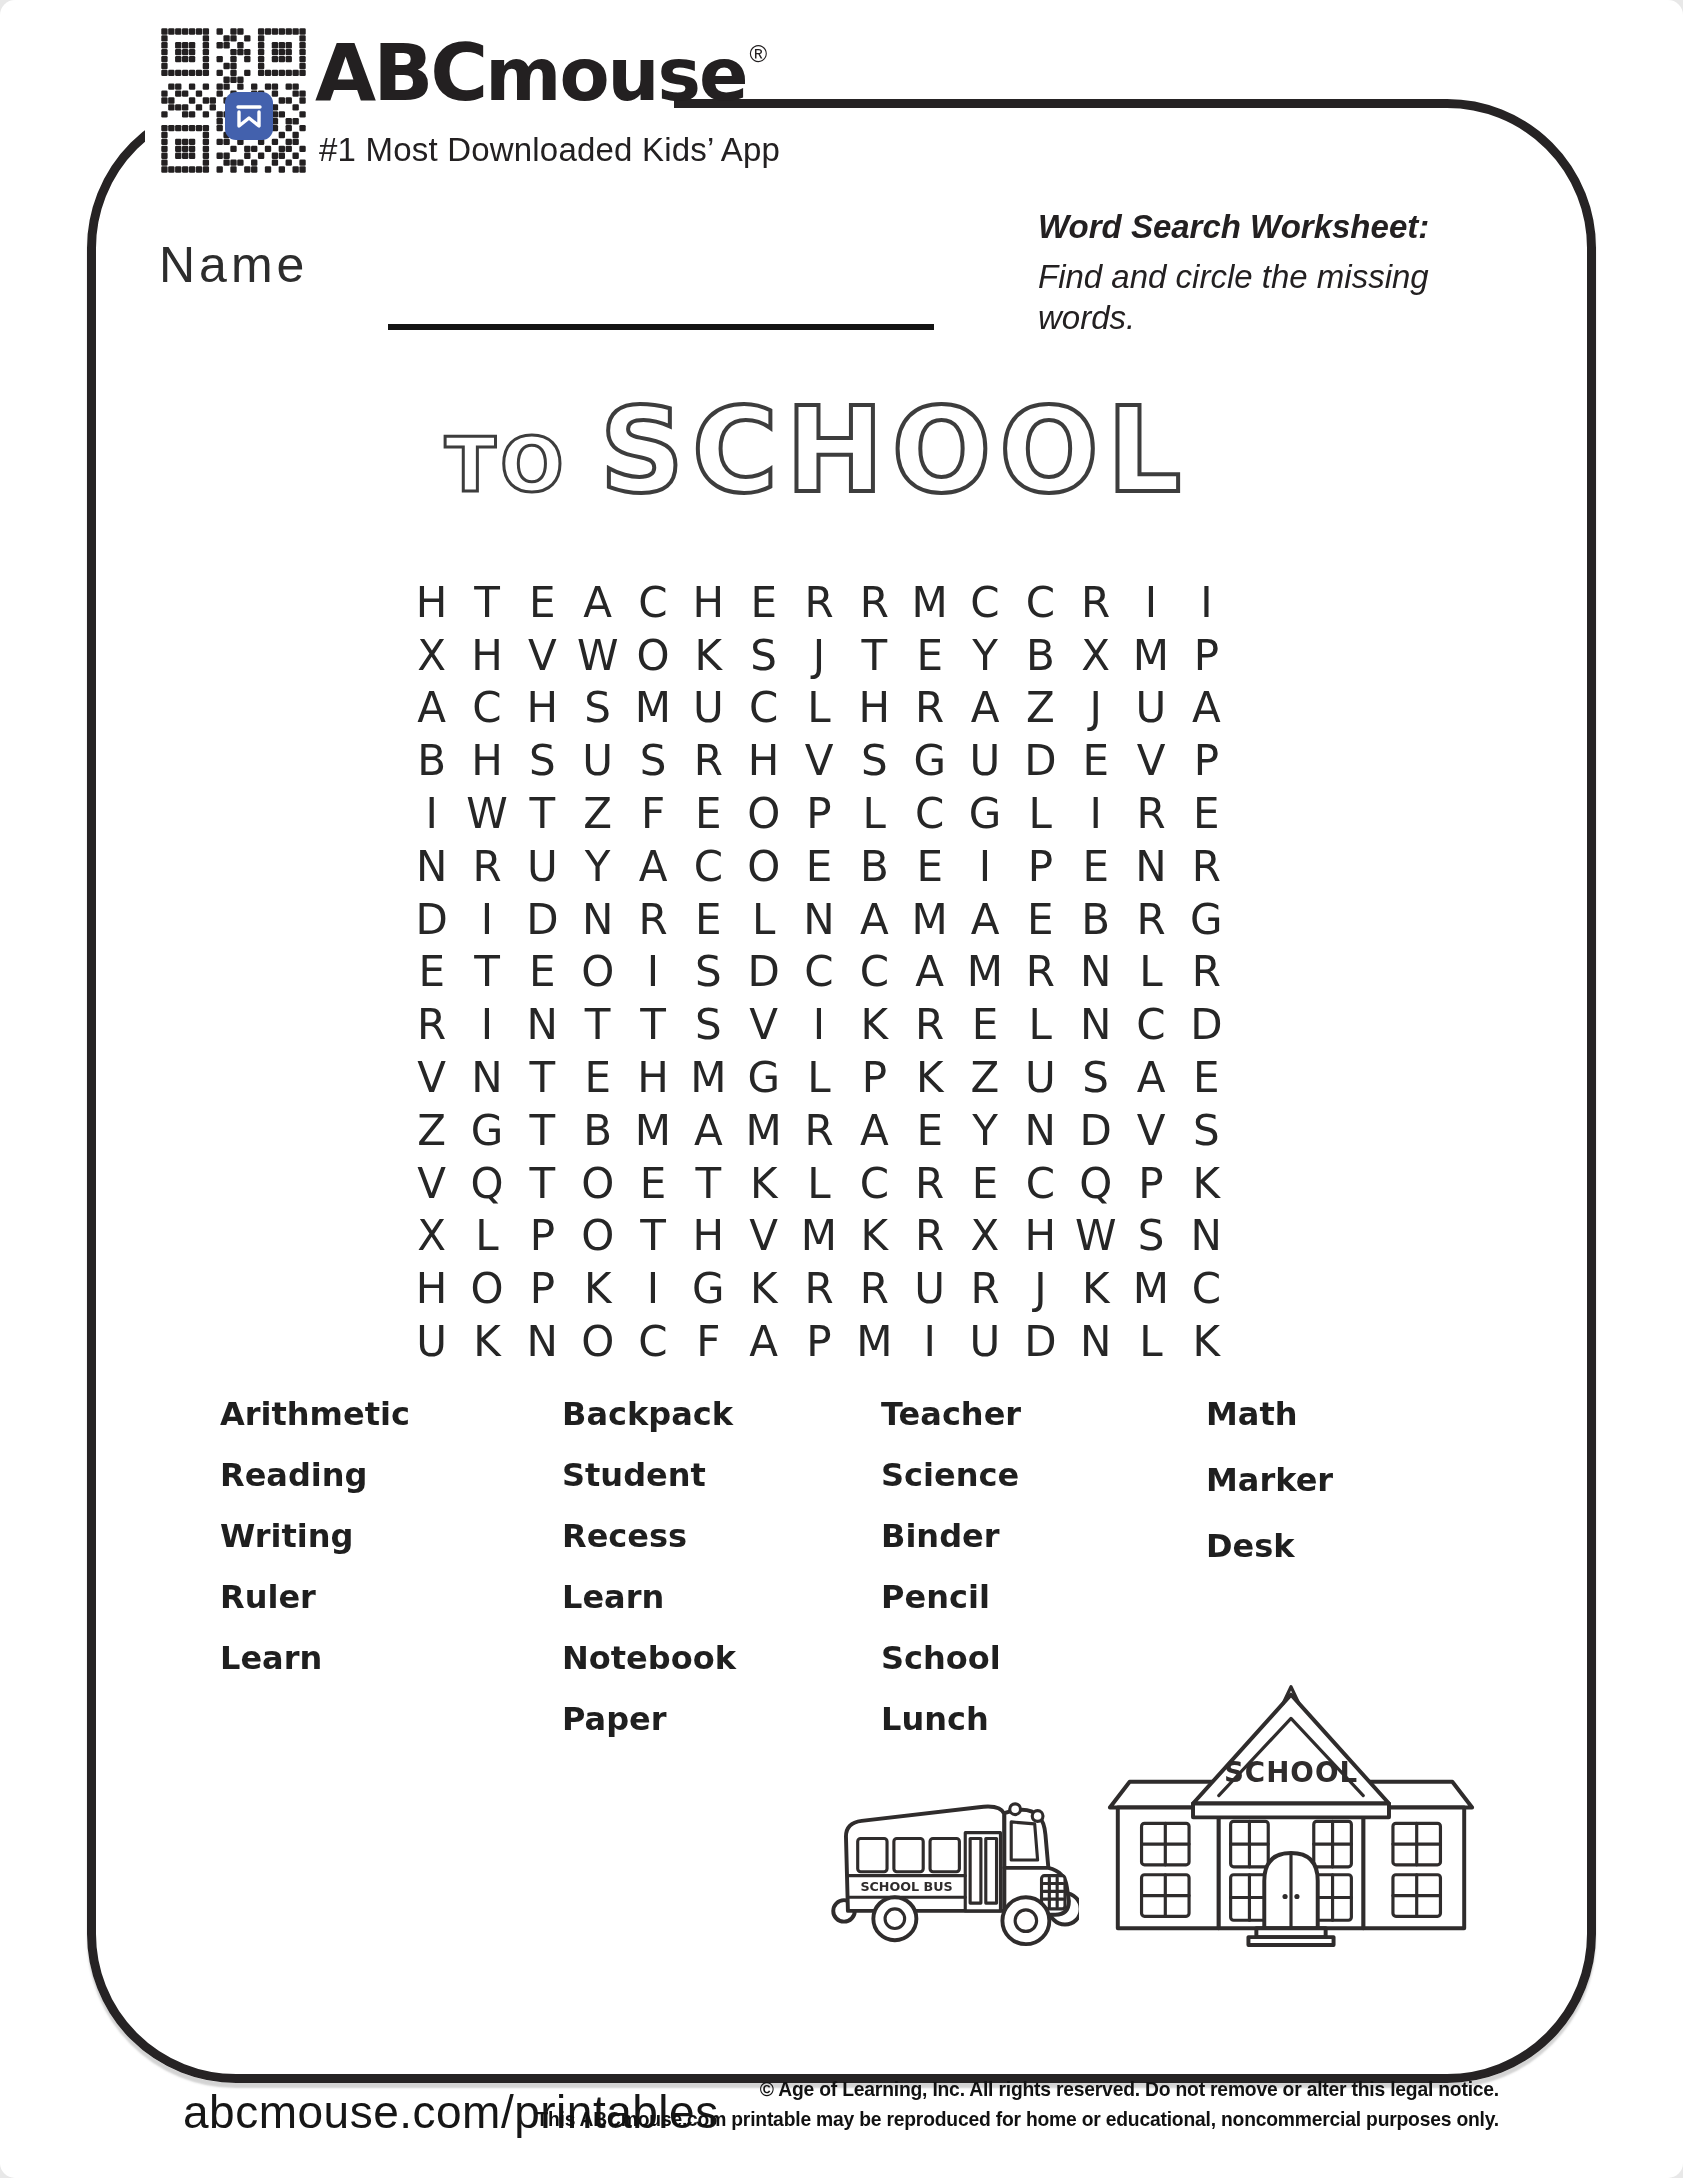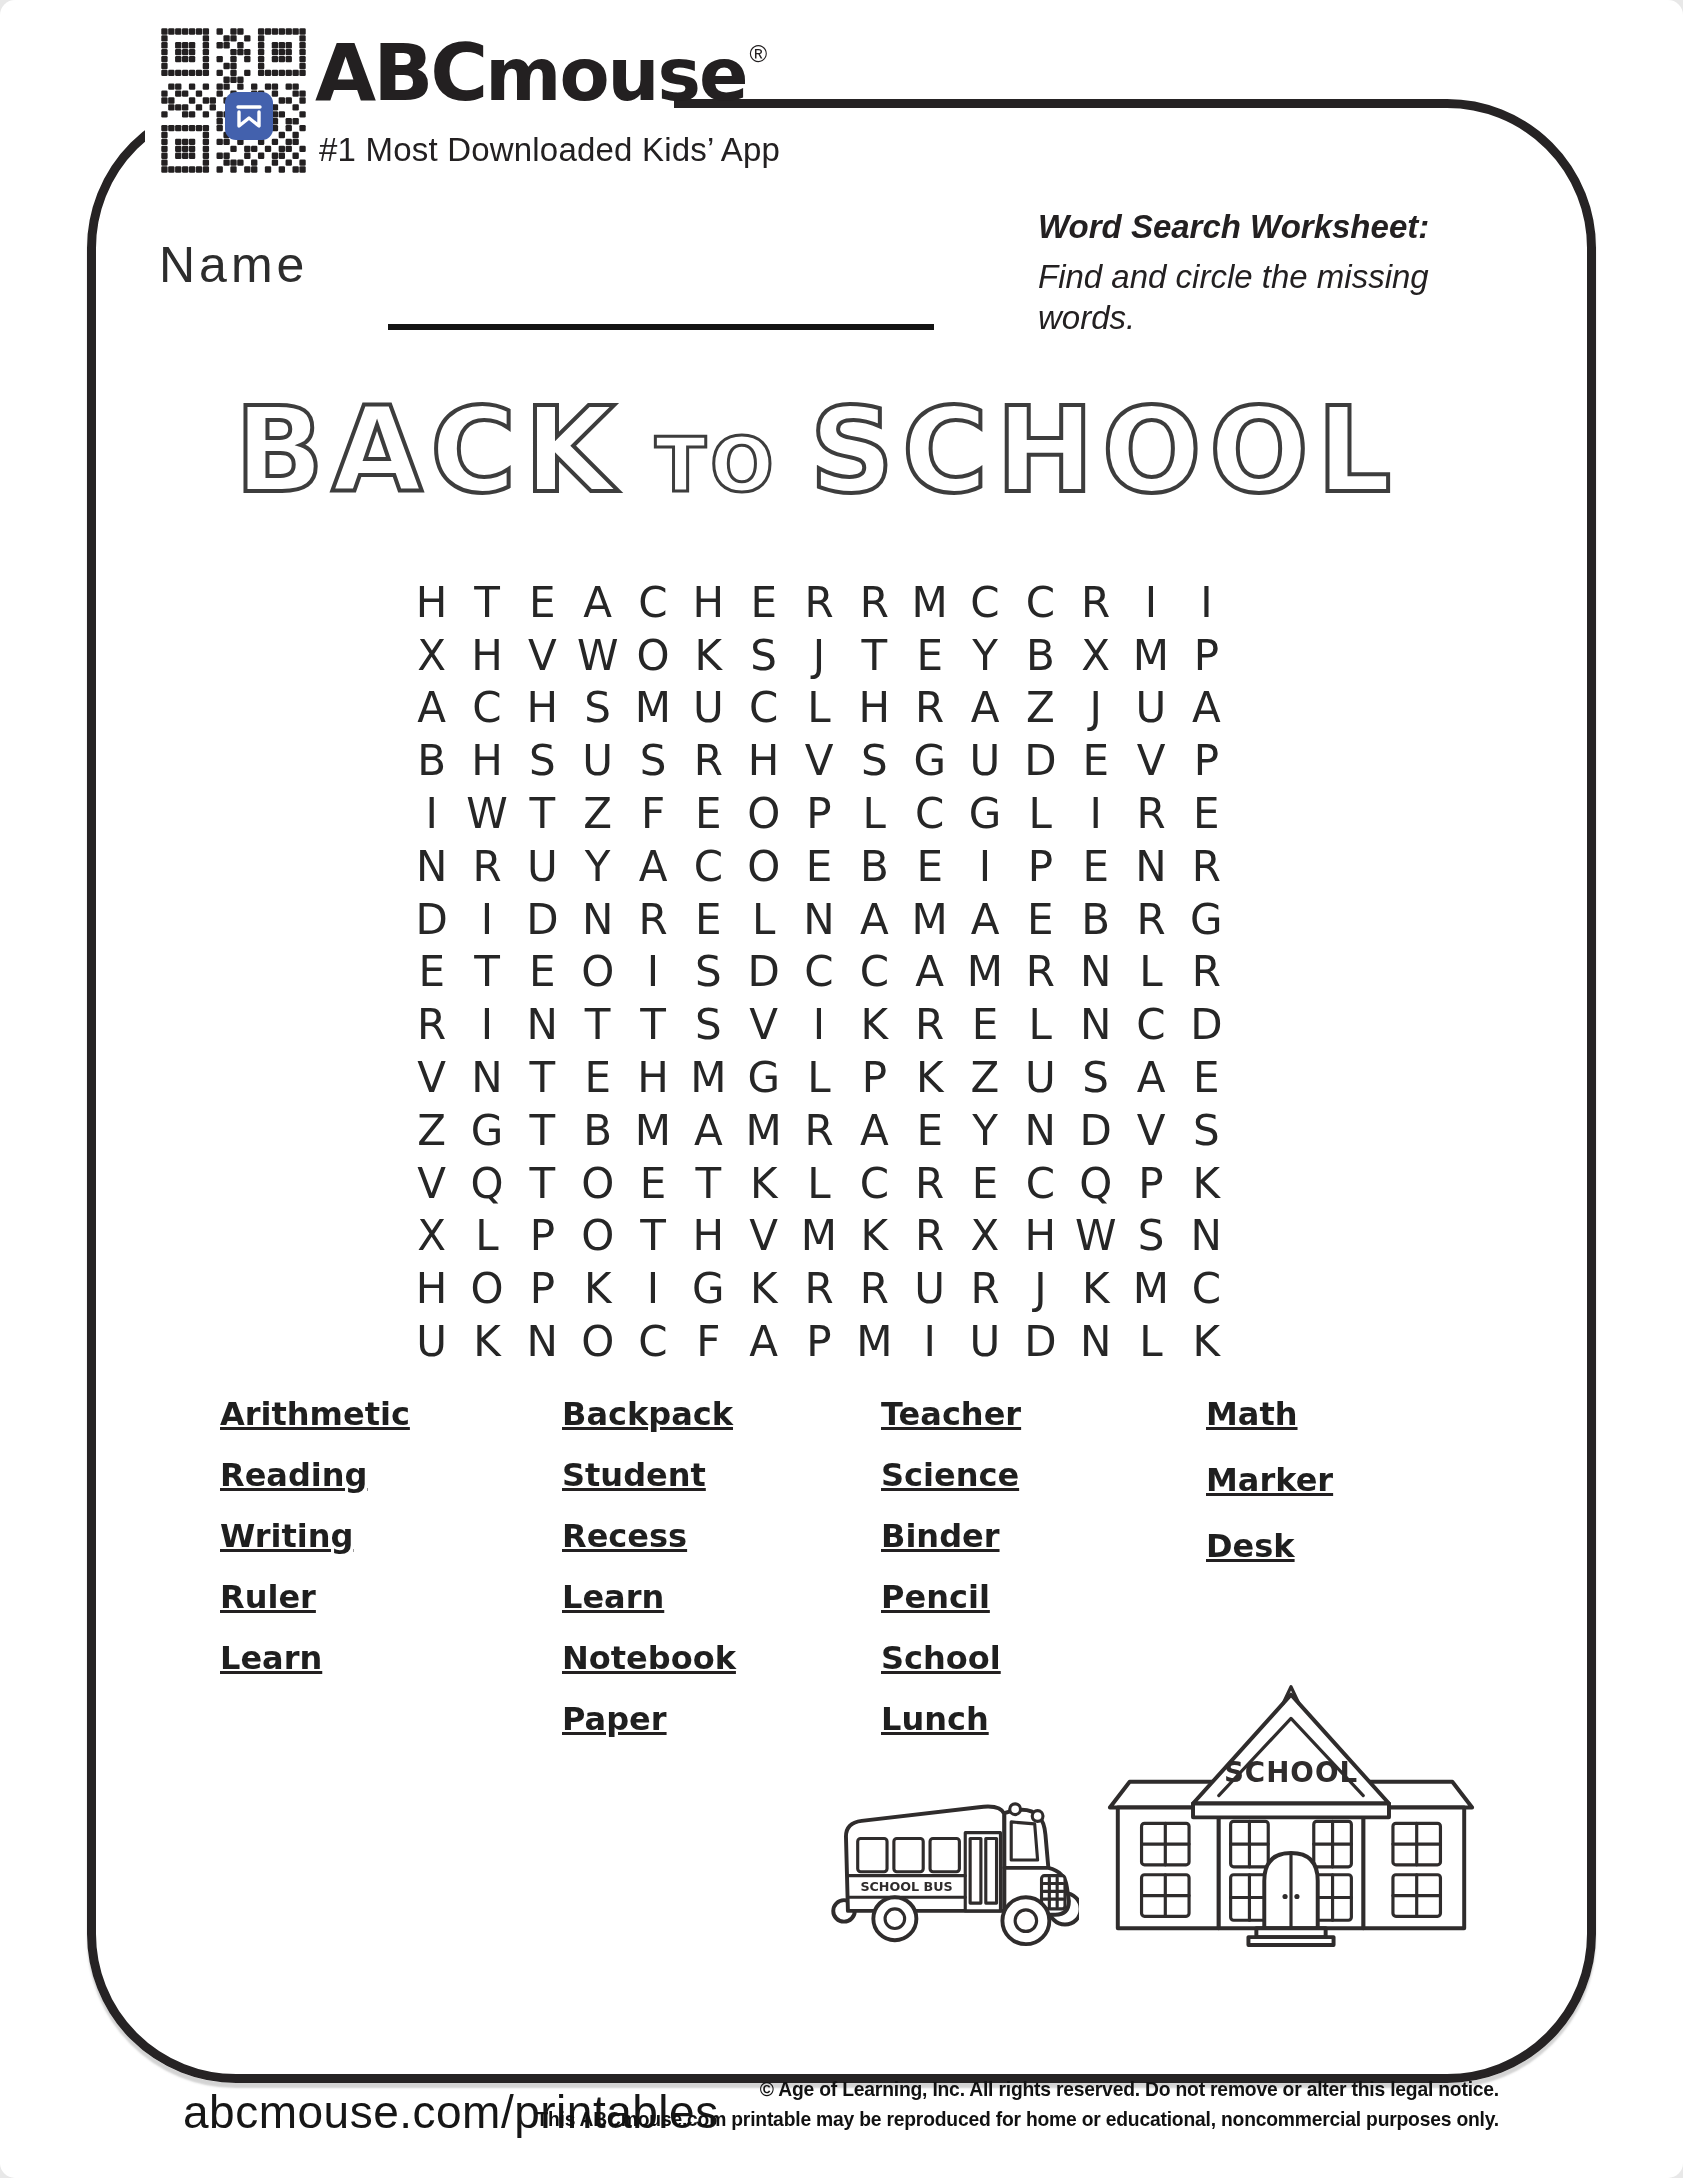"BACK" span.bt-big { html: <span>BACK</span> -> none }
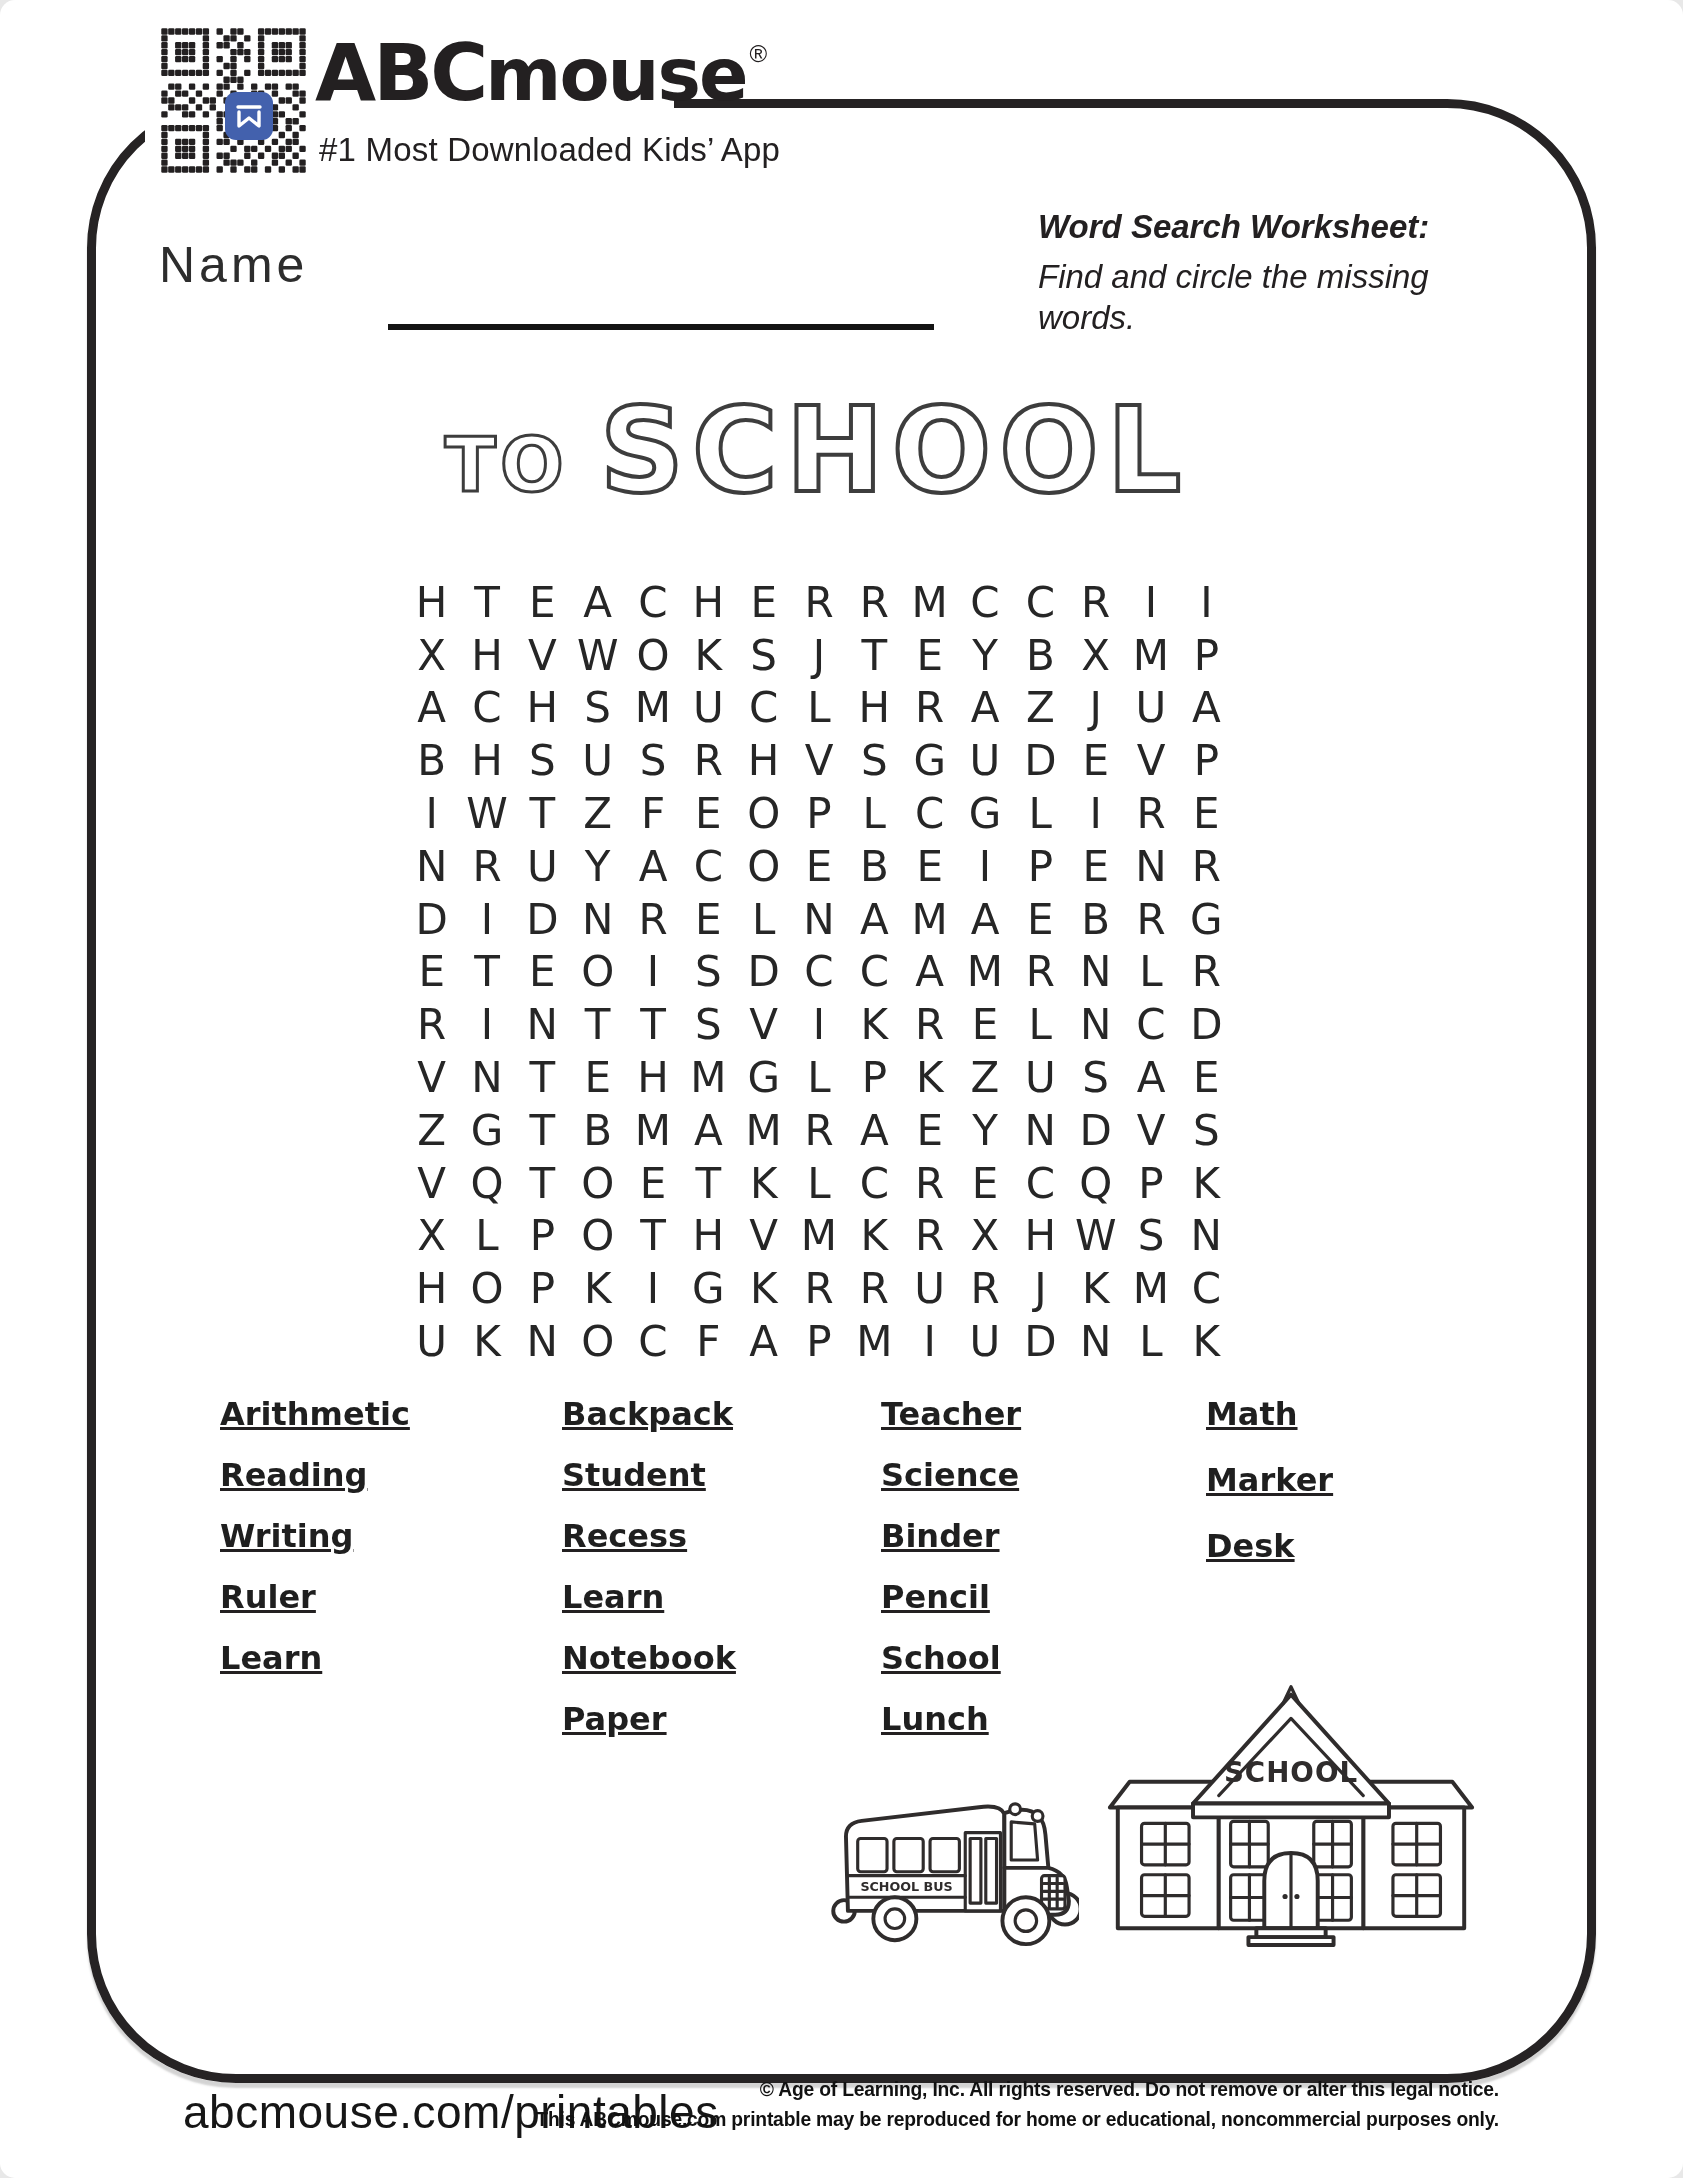"Arithmetic" .word-col { text-decoration: underline -> none }
